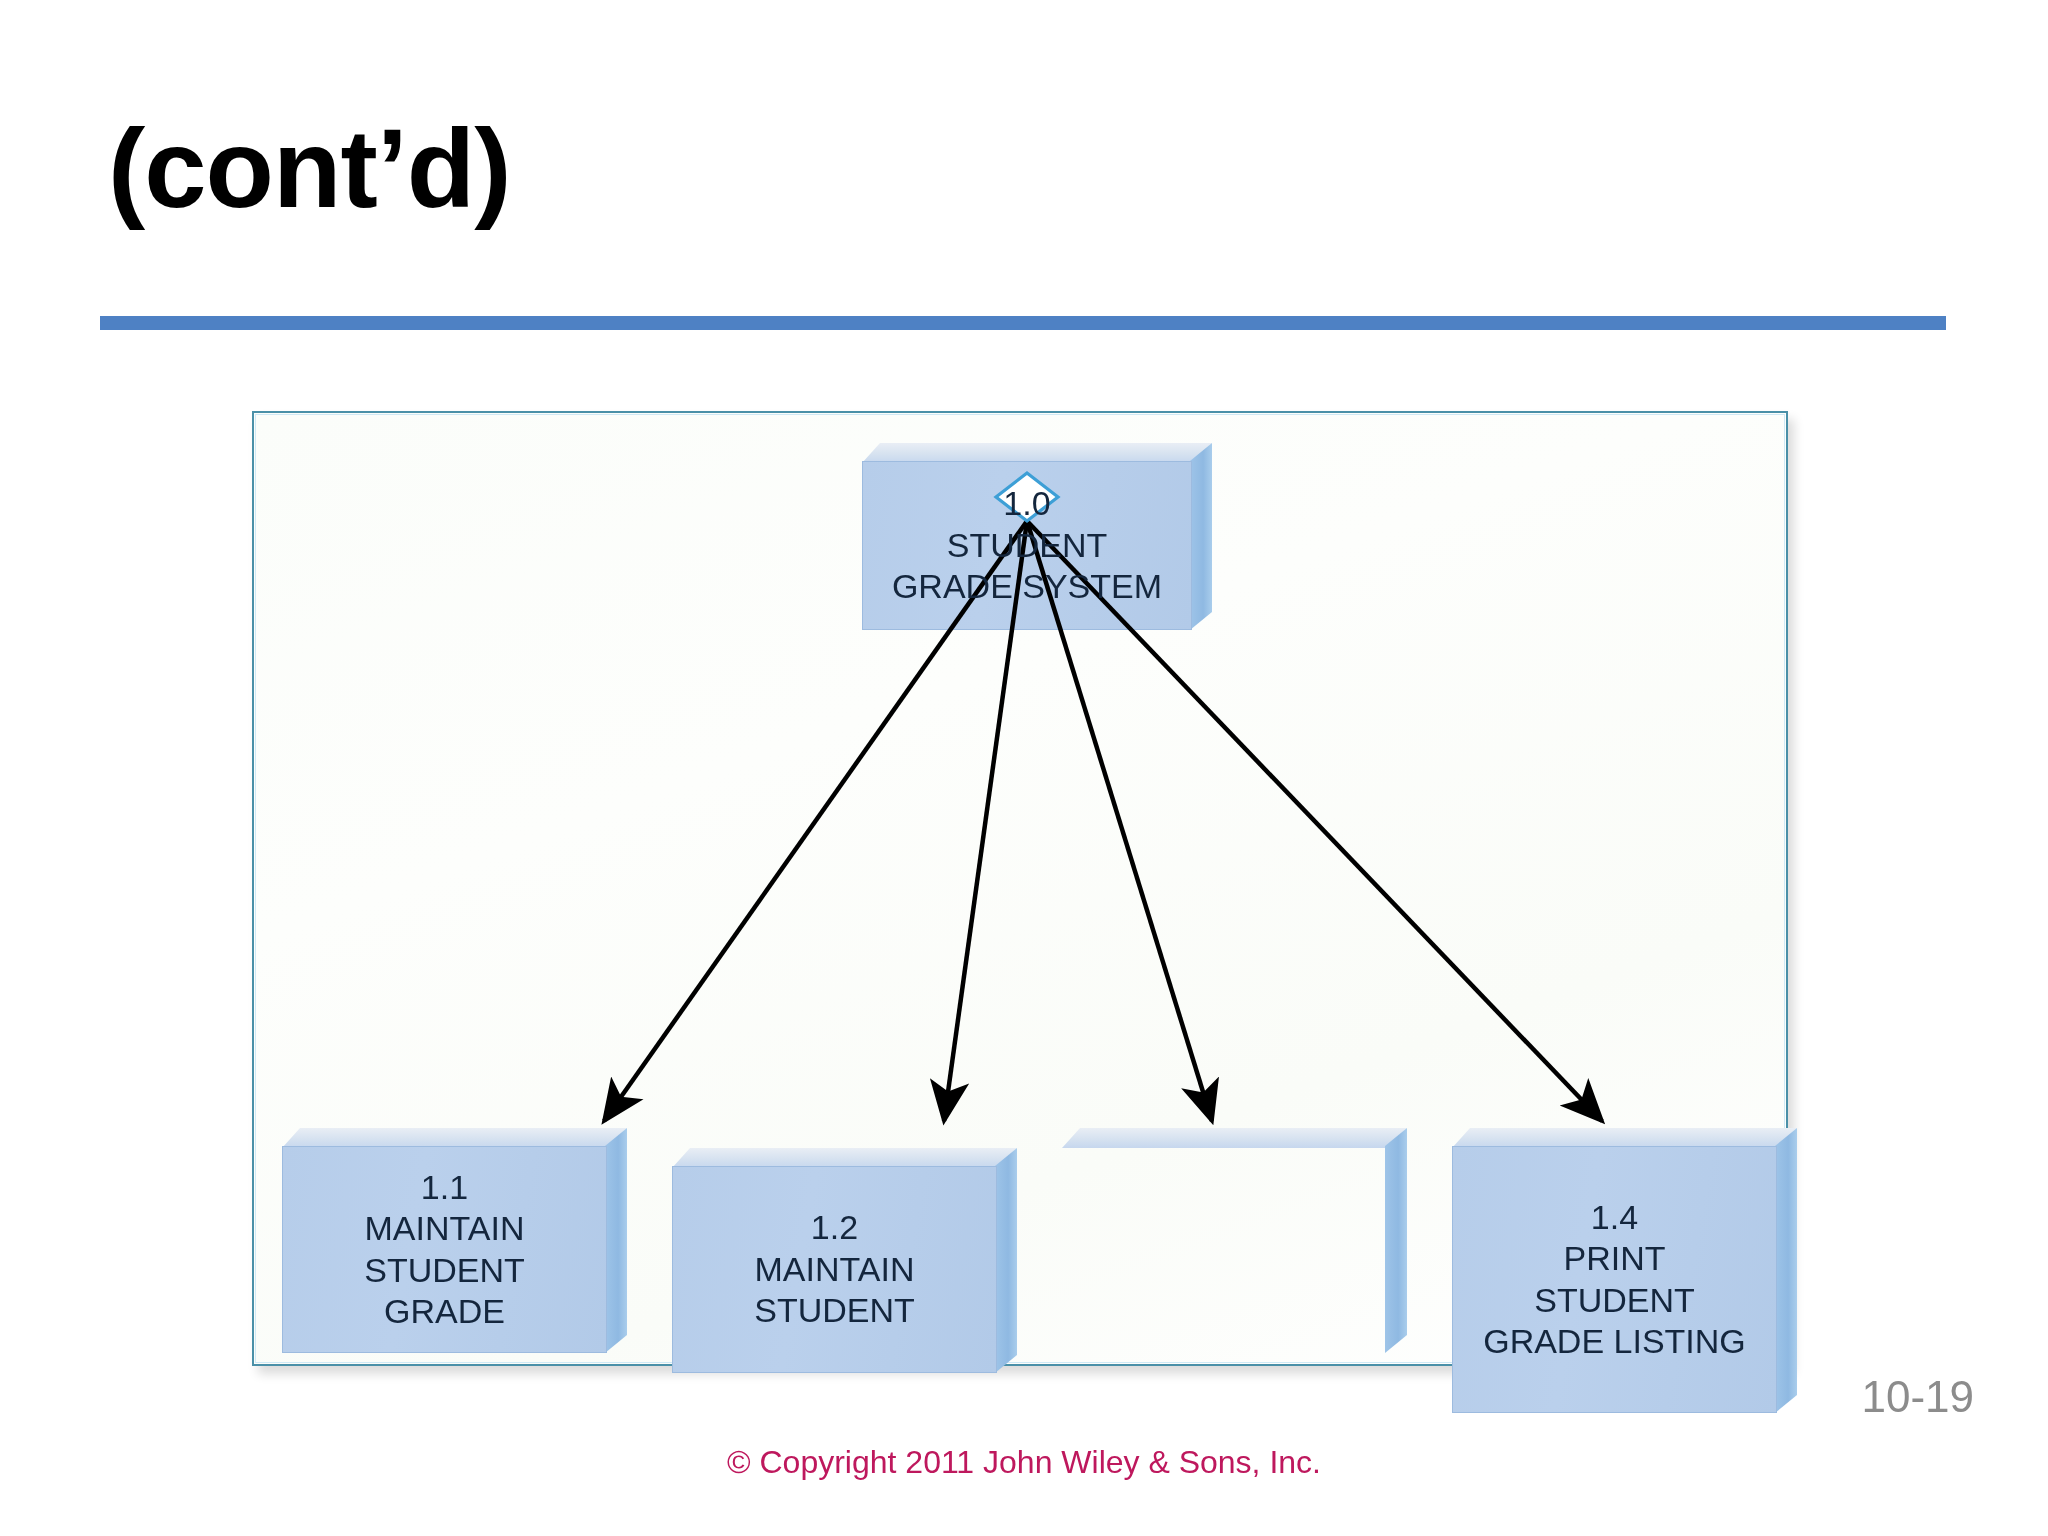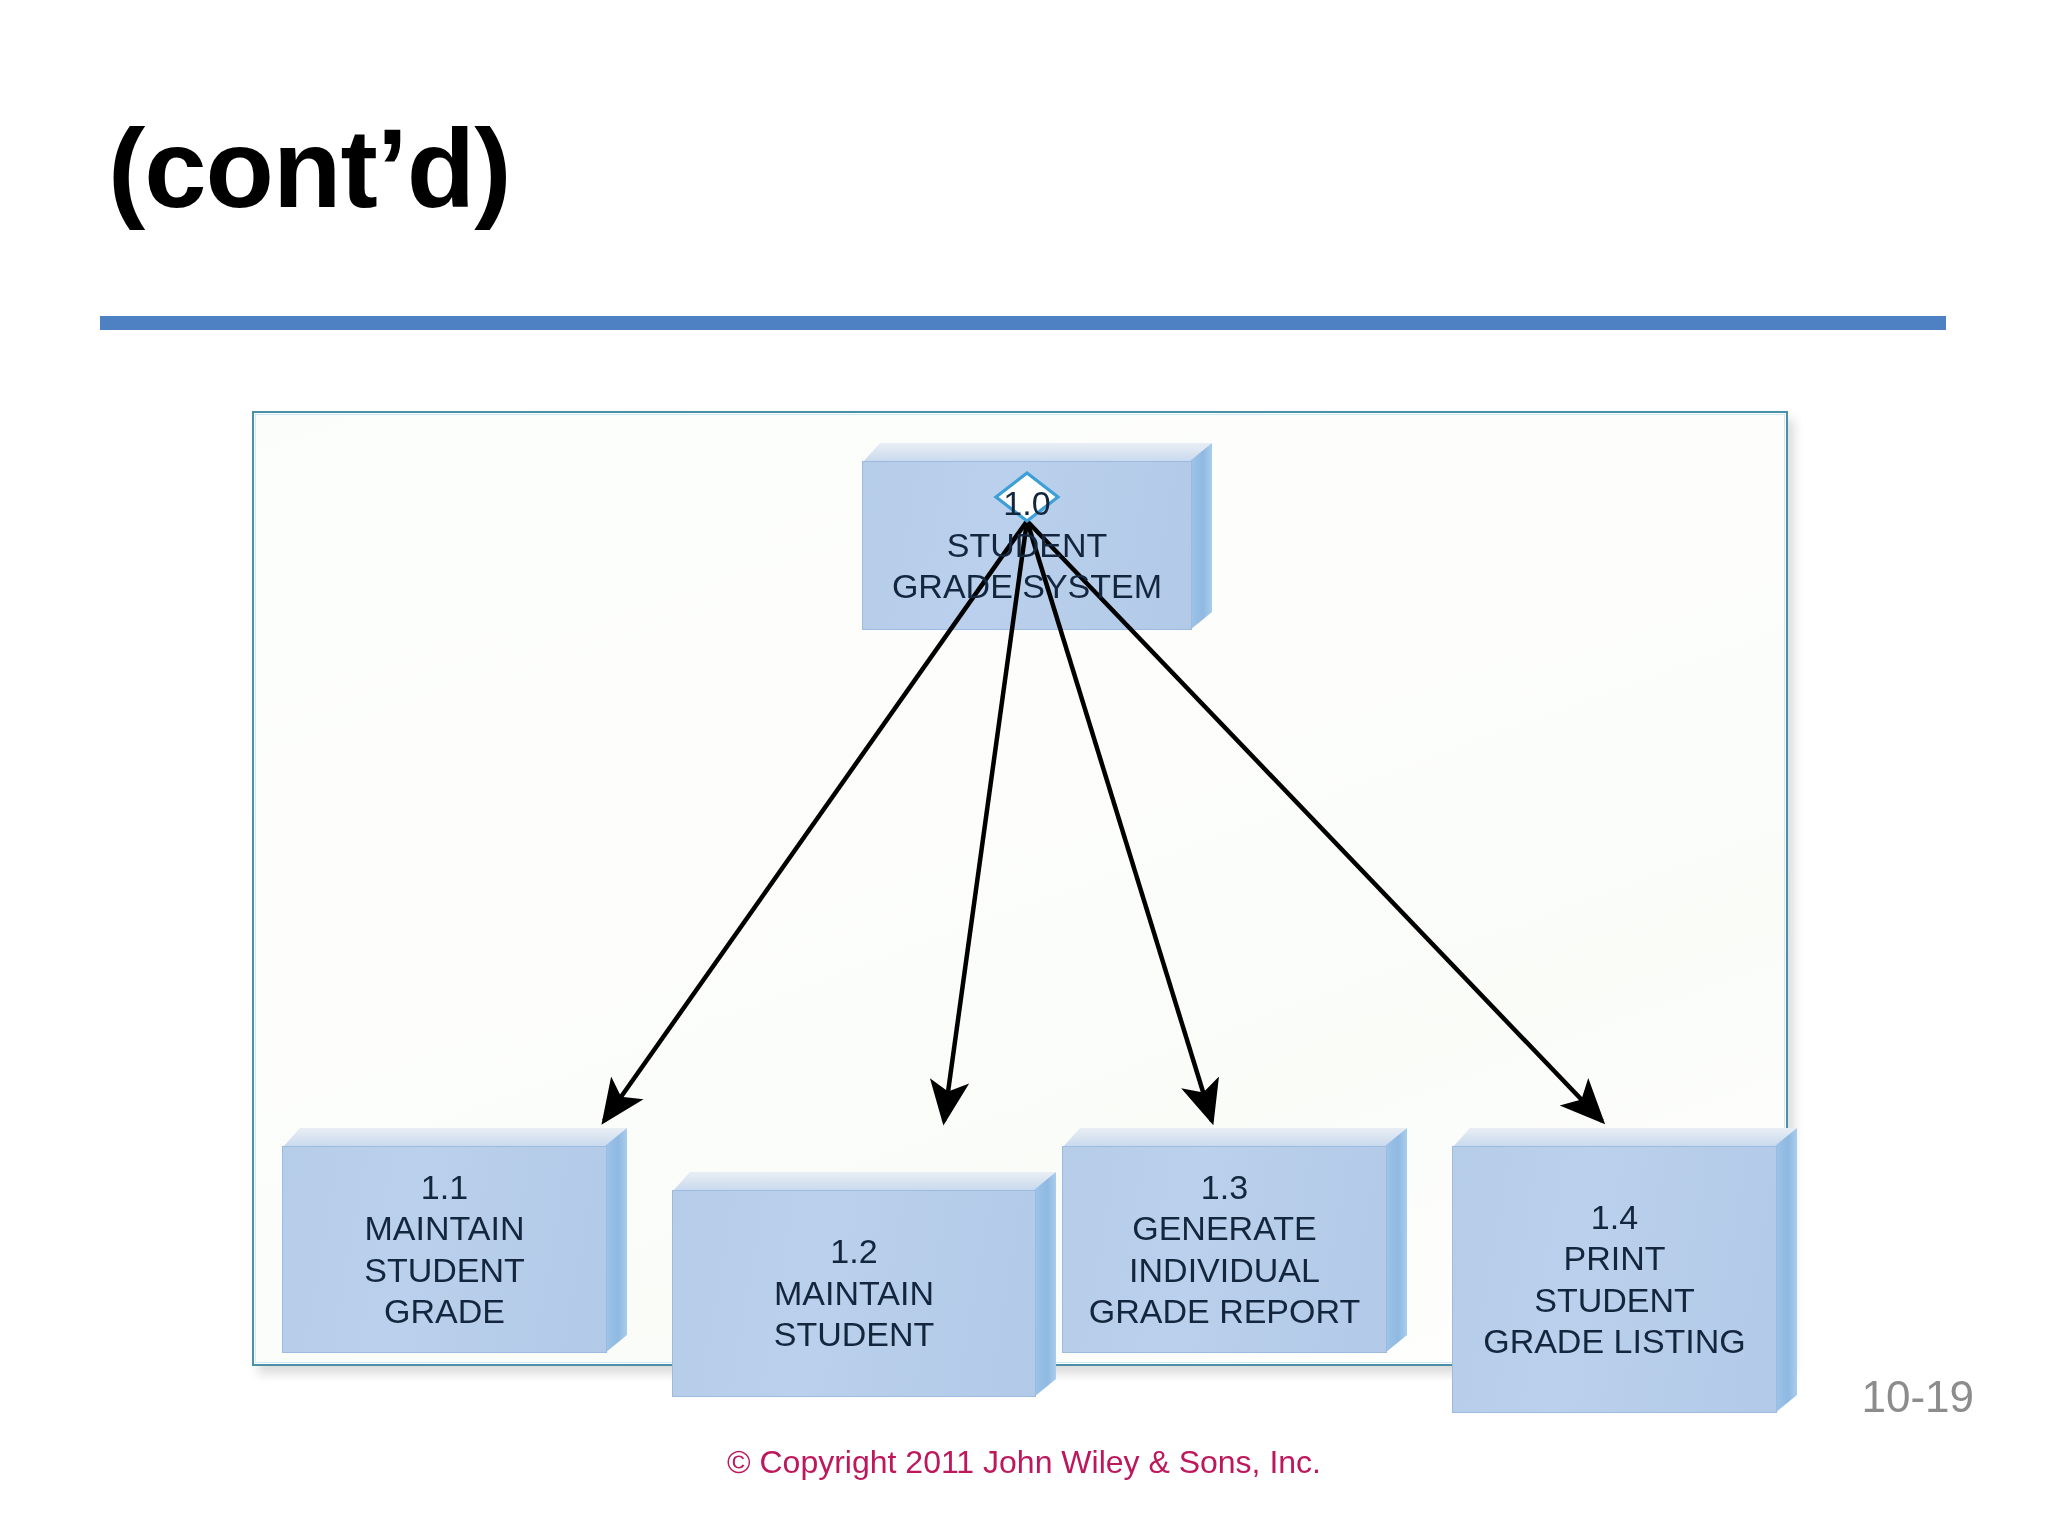"1.3" div.face { html: <div> <div> <span>1.3</span> <span>GENERATE</span> <span>INDIVIDUAL</span> <span>GRADE REPORT</span> </div> </div> -> none }
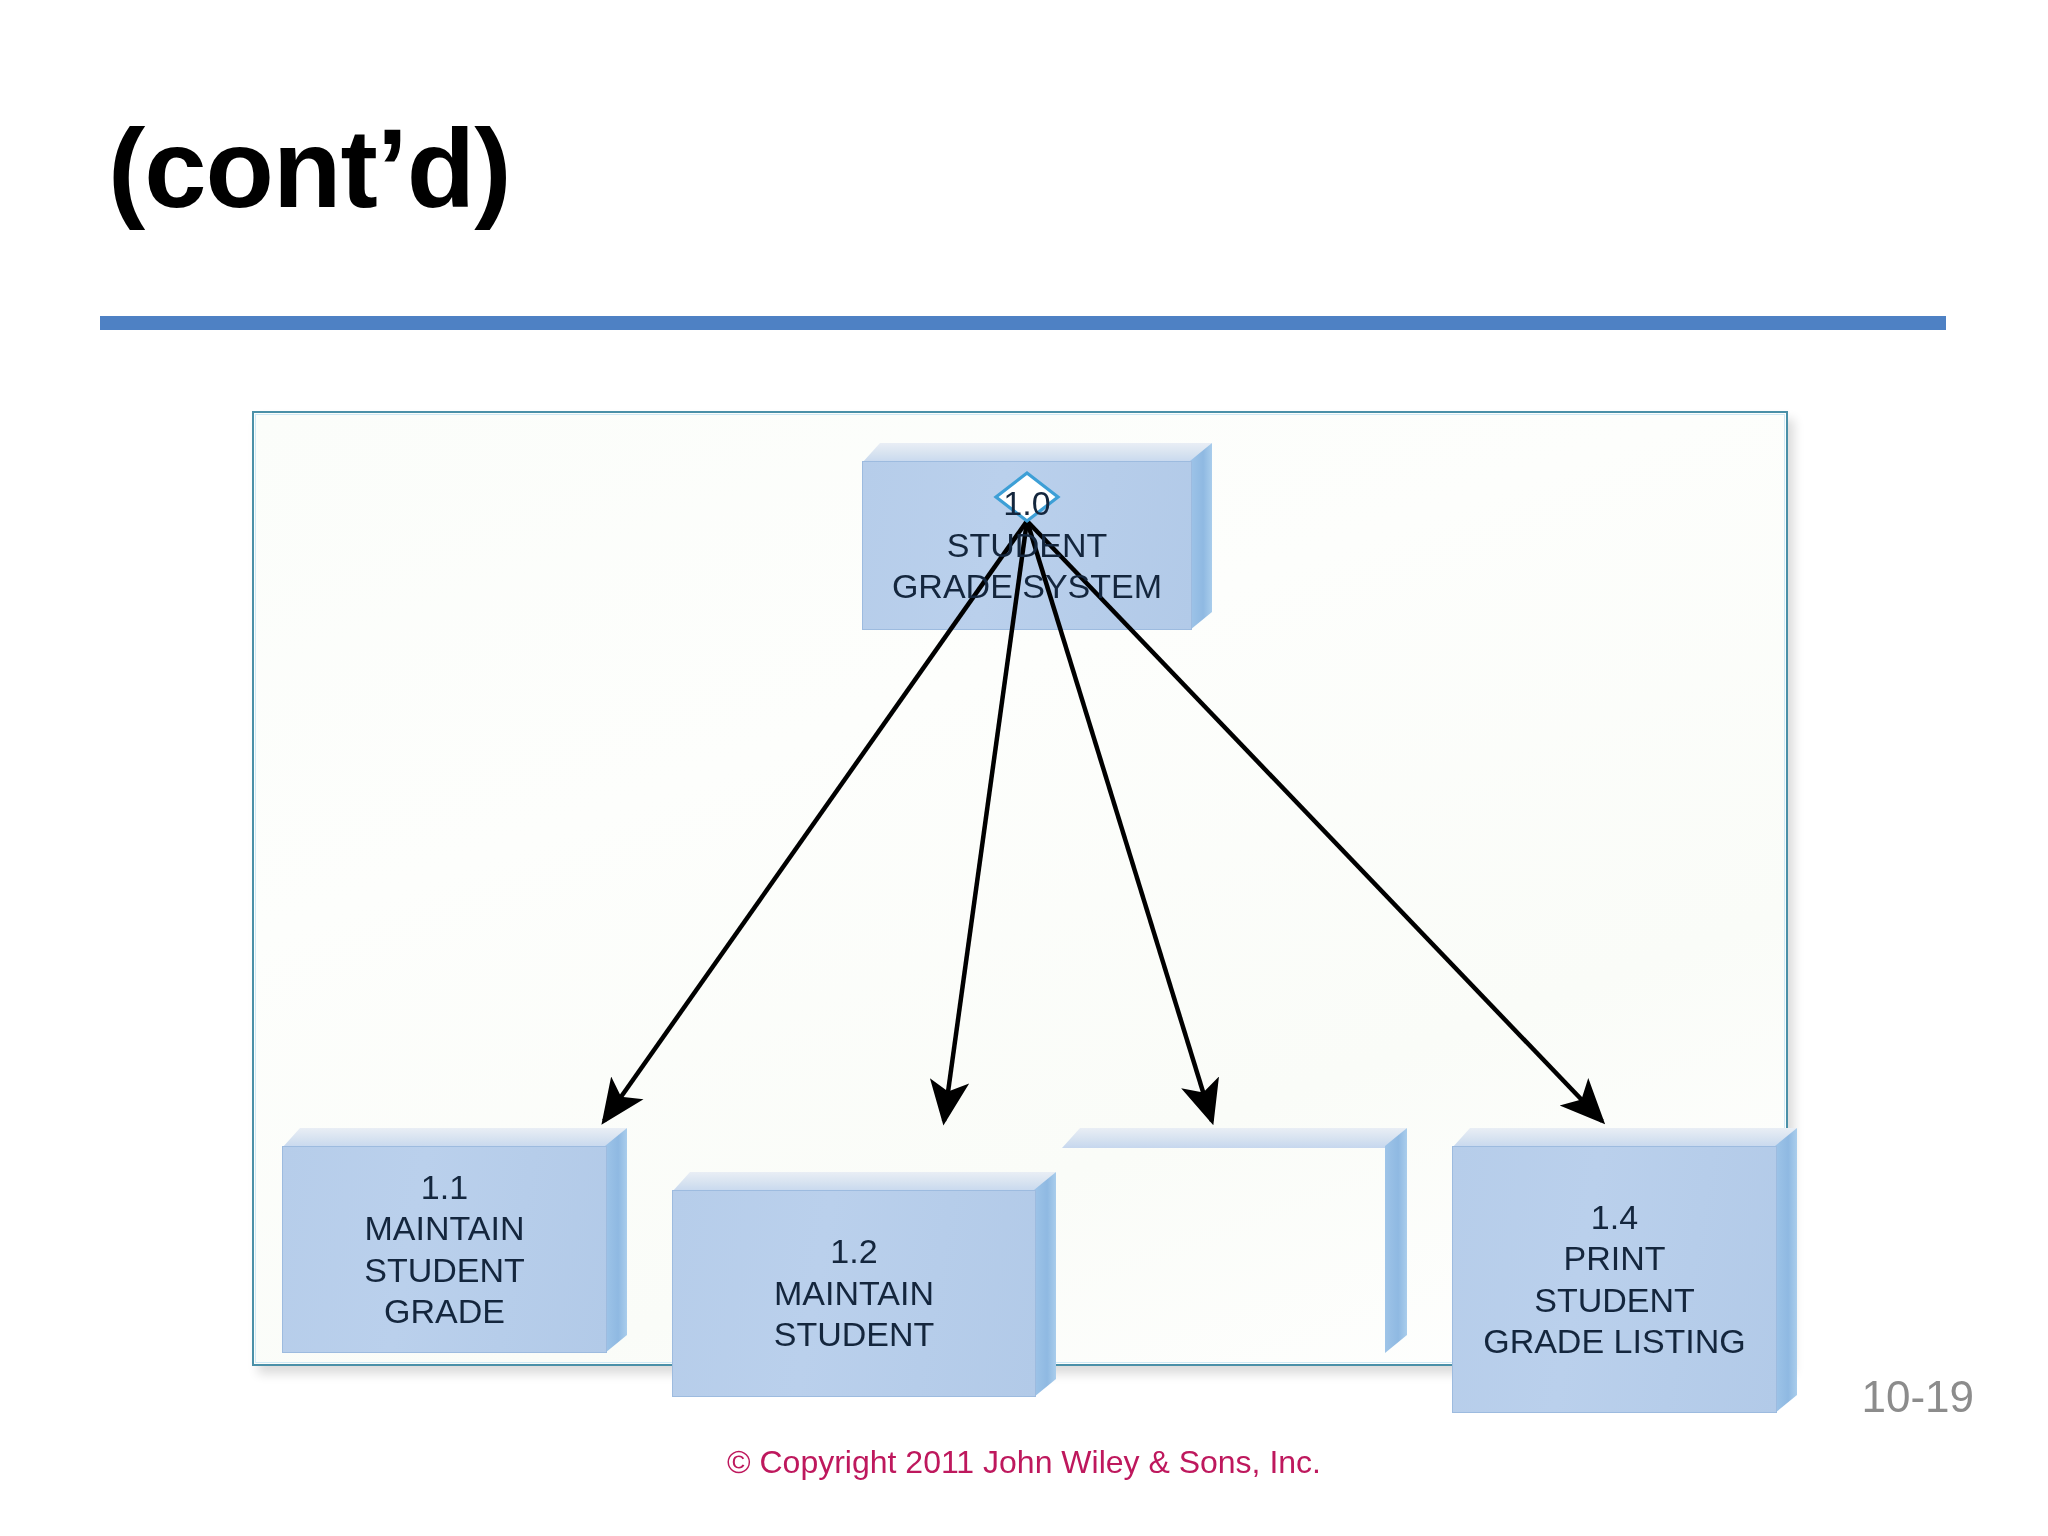"1.2" div.proc-box { top: 1172px -> 1148px; width: 384px -> 345px }
